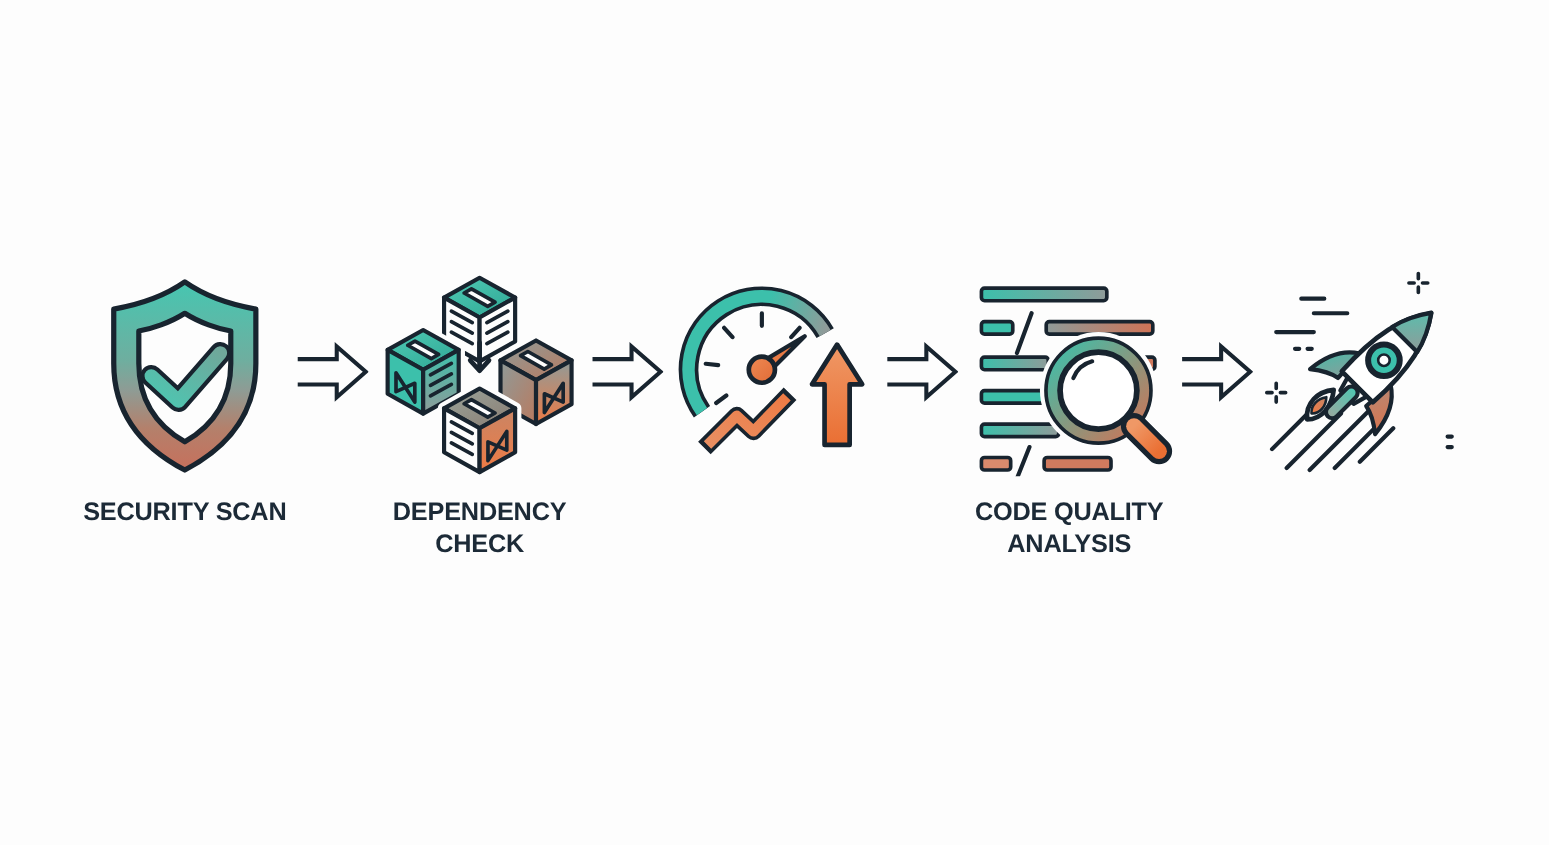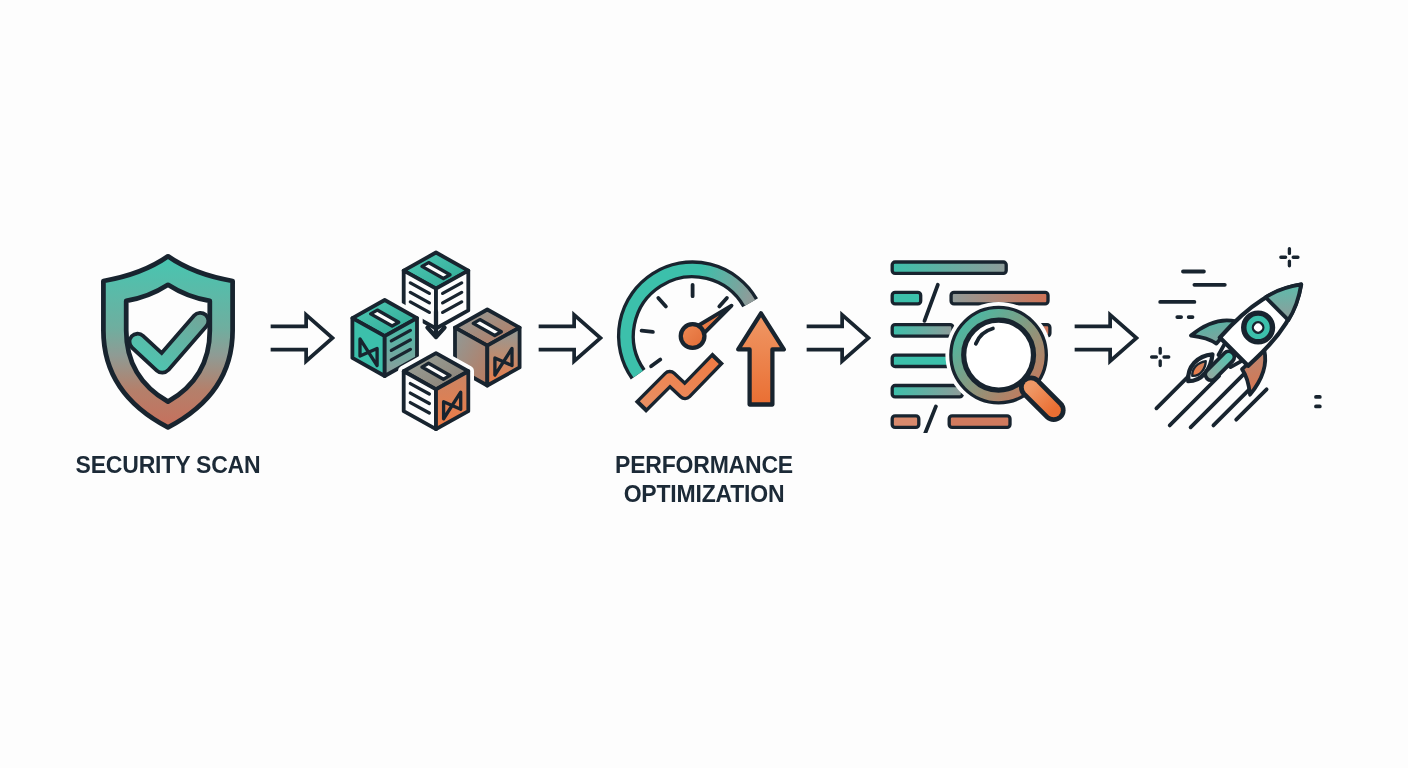"DEPENDENCY CHECK" div.label { html: none -> <div>DEPENDENCY CHECK</div> }
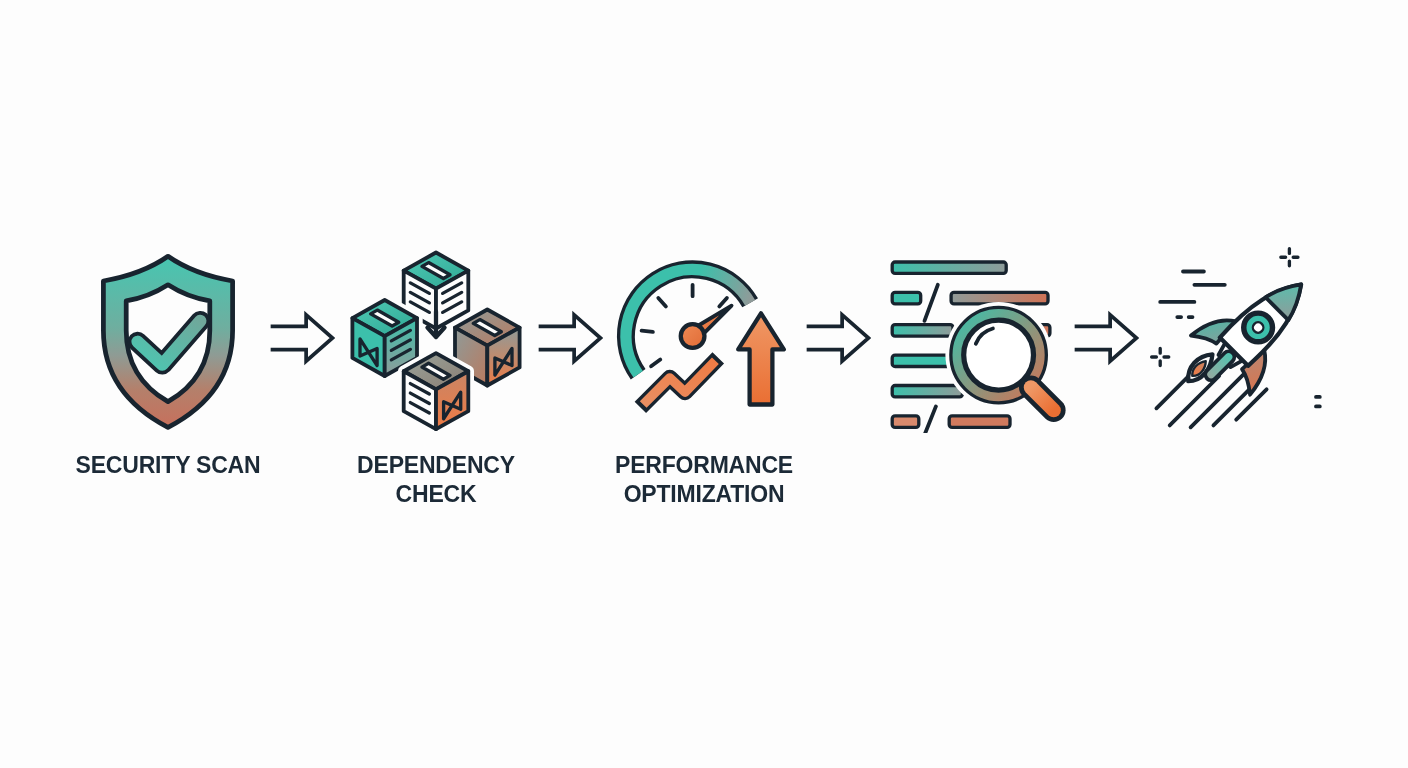"PERFORMANCE OPTIMIZATION" div.label { html: <div>PERFORMANCE OPTIMIZATION</div> -> none }
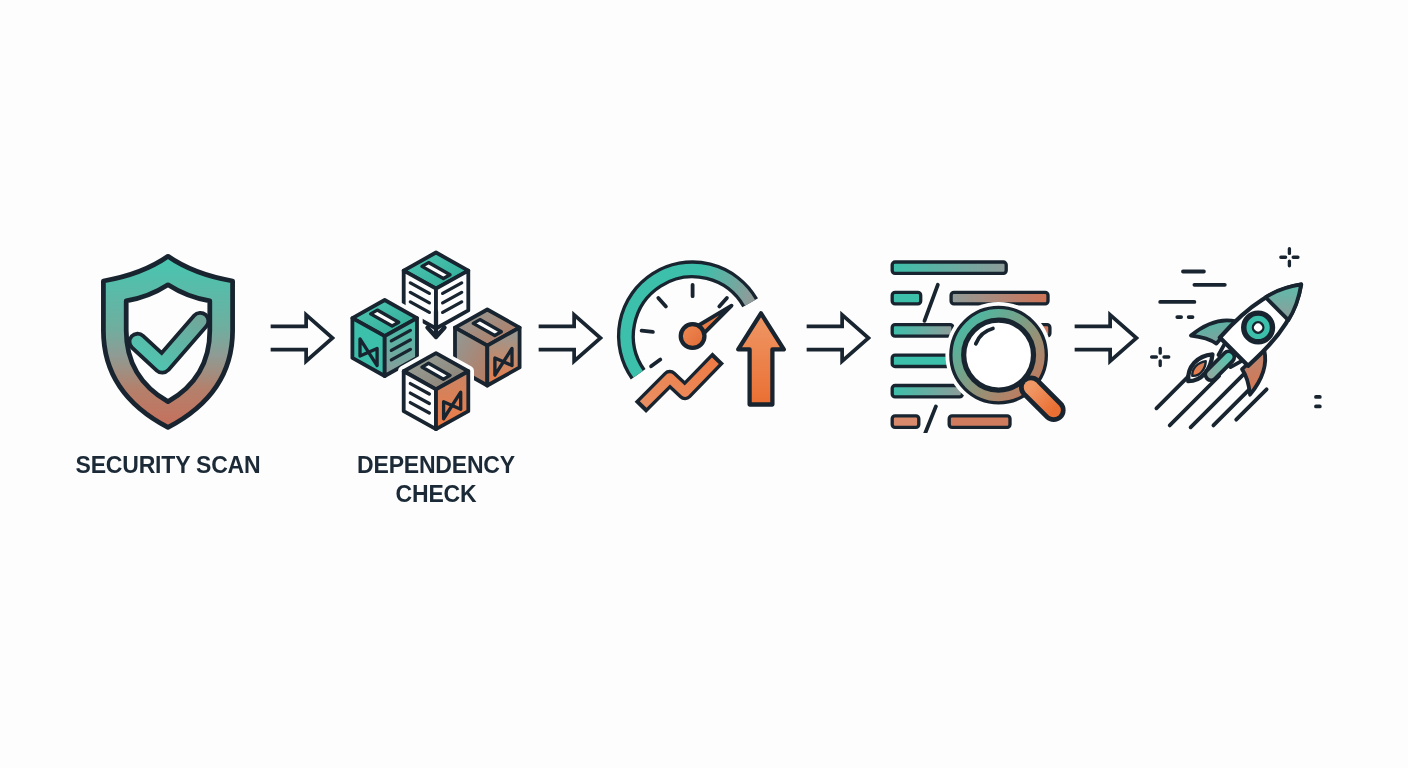"CODE QUALITY ANALYSIS" div.label { html: none -> <div>CODE QUALITY ANALYSIS</div> }
